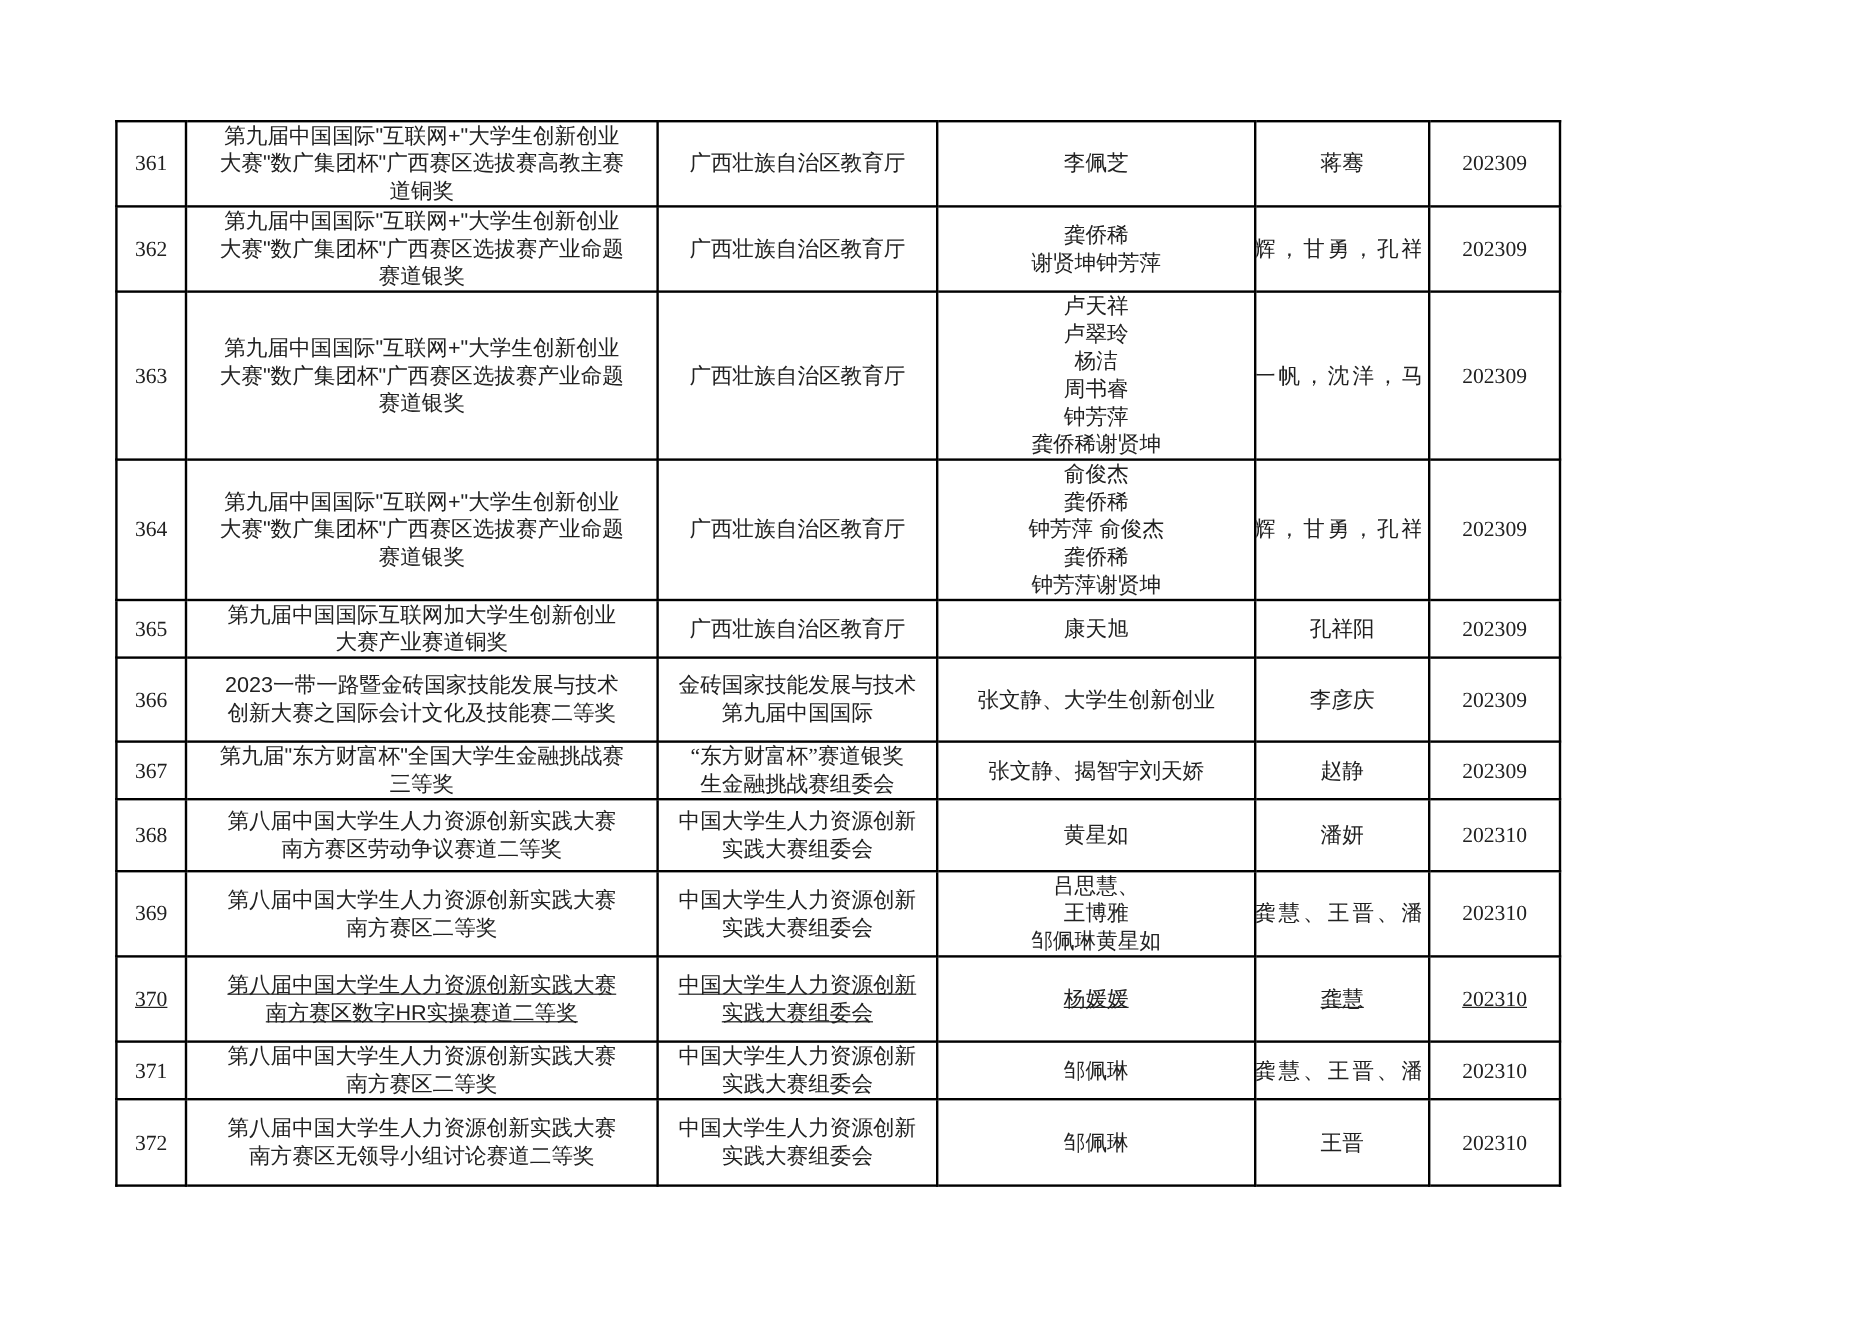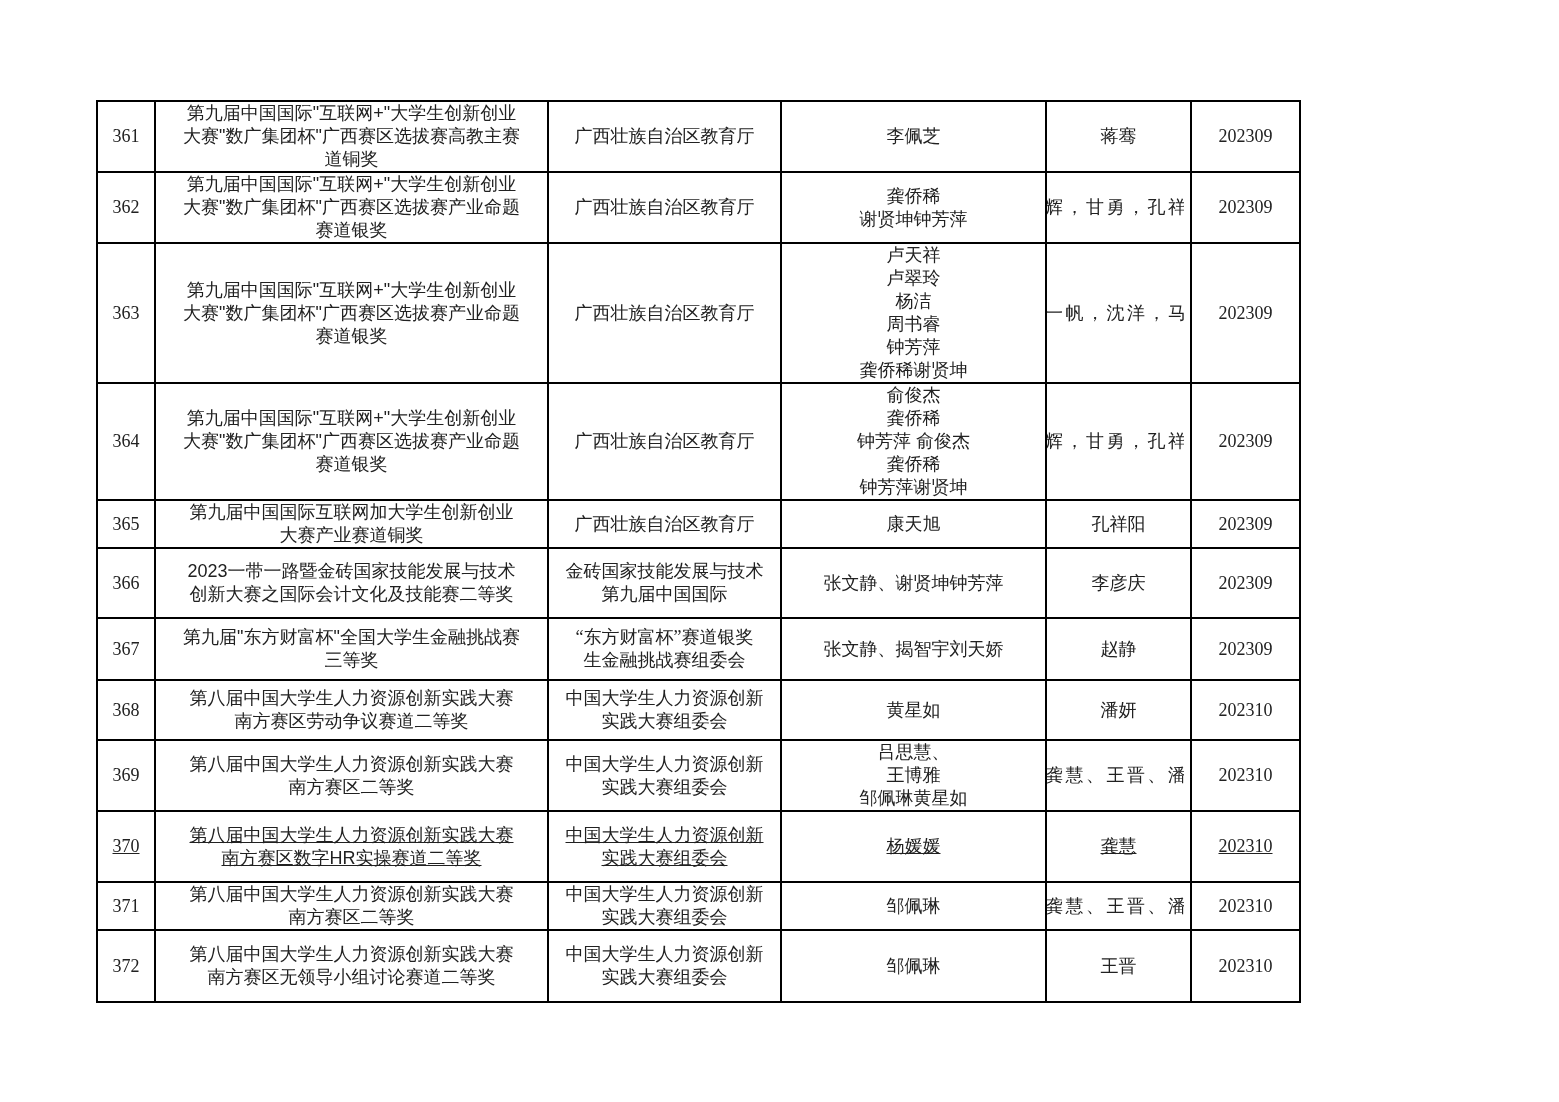"张文静、谢贤坤钟芳萍" div { text: 谢贤坤钟芳萍 -> 大学生创新创业 }
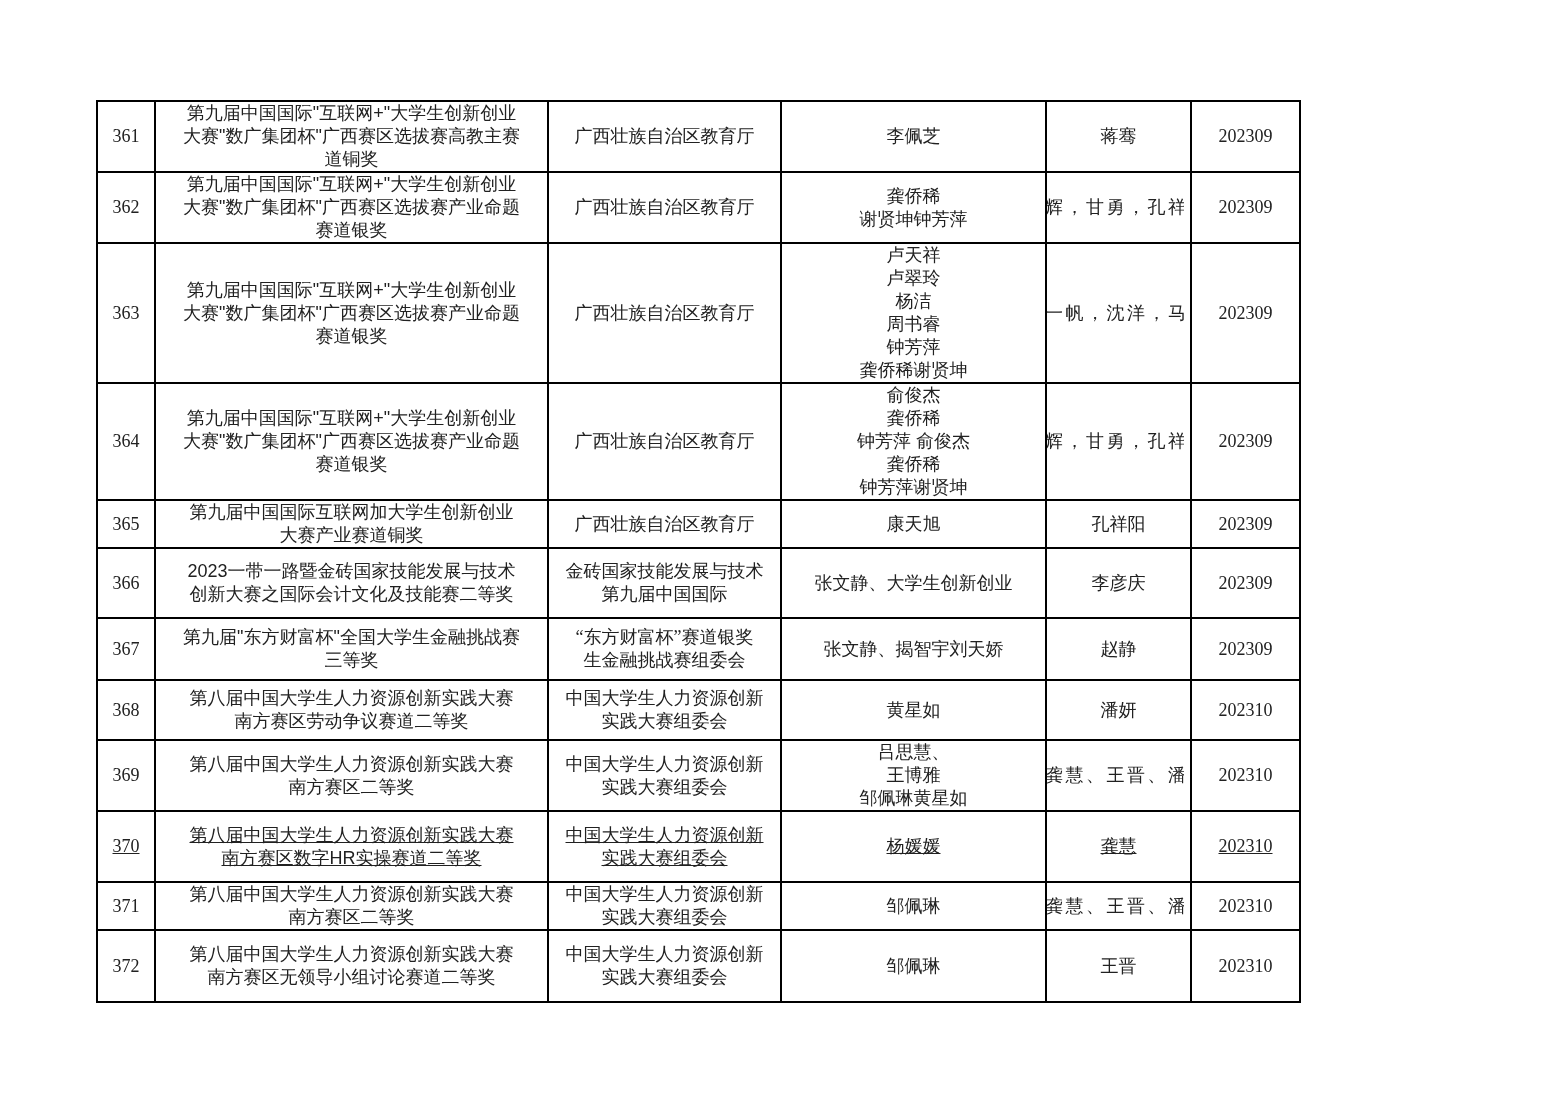"367" tr { height: 62px -> 48px }
